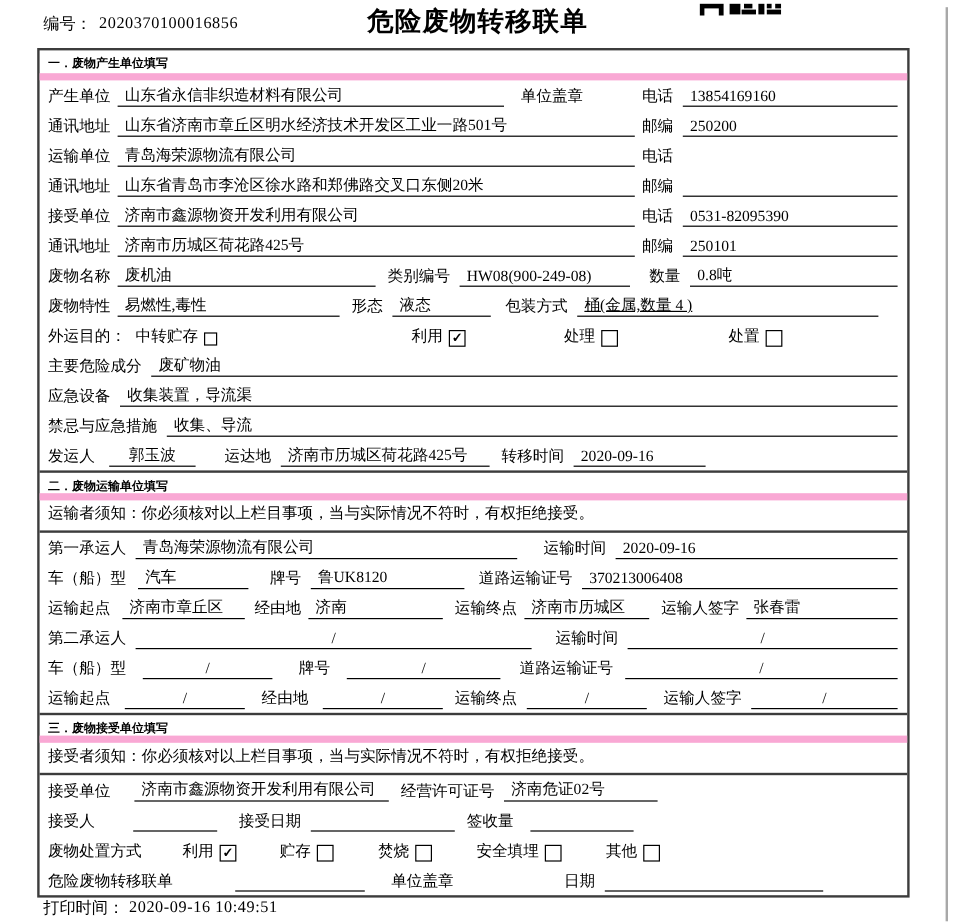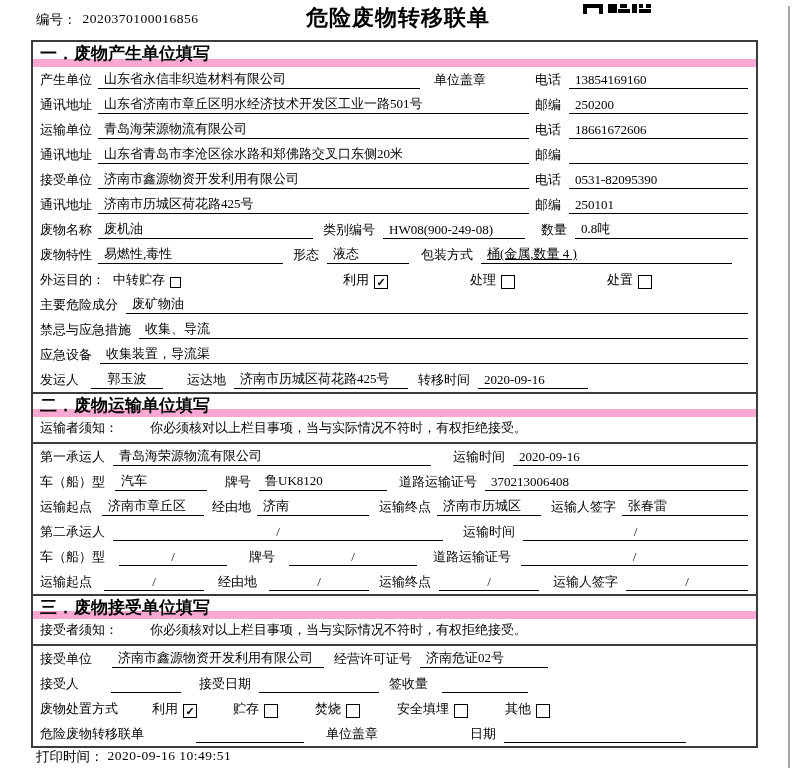"一．废物产生单位填写" .sec { border-bottom: 8px solid #f9a8d4 -> 6px solid #f9a8d4; font-size: 17px -> 10px }
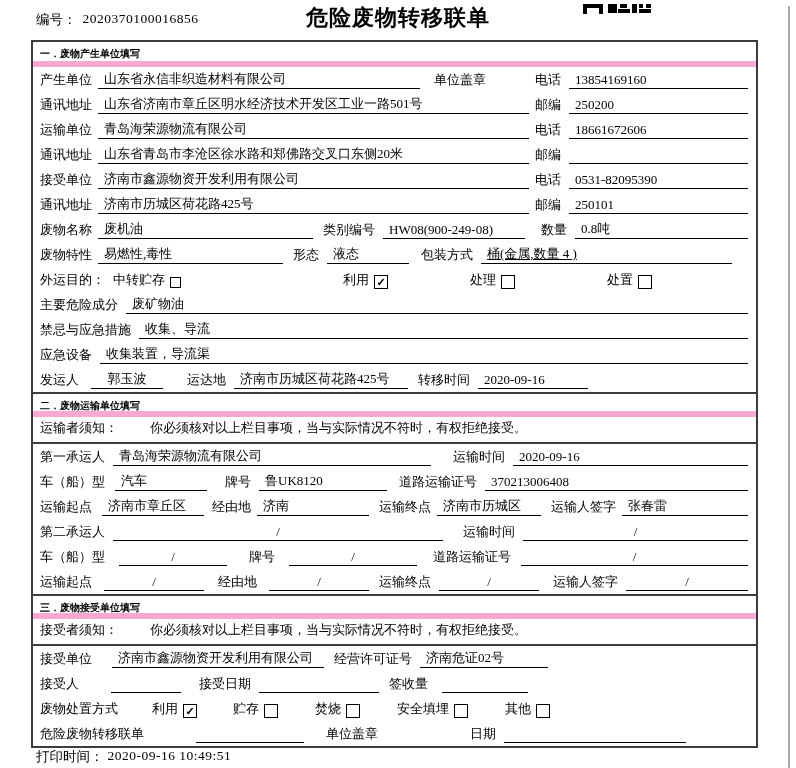"18661672606" span.u { html: <span>18661672606</span> -> none }
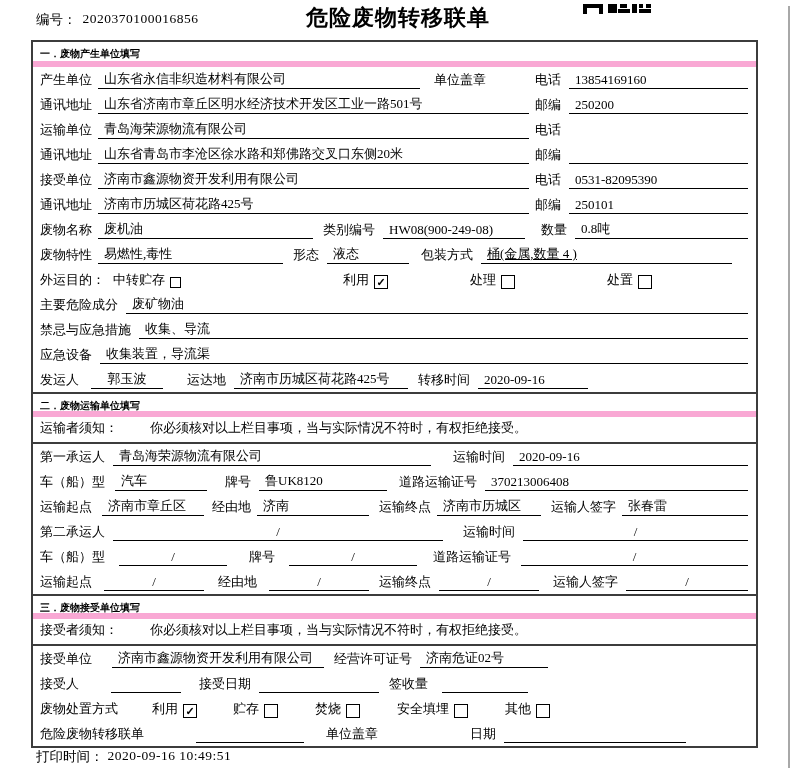"禁忌与应急措施" div.row { order: before "应急设备" -> after "应急设备" }
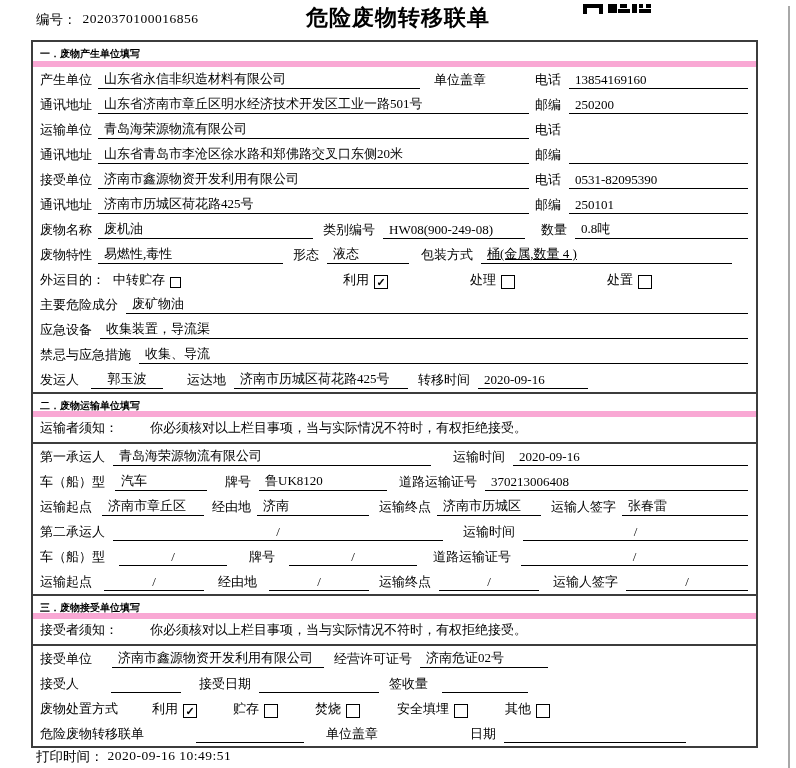"运输者须知：" .row.bb { gap: 32px -> none }
